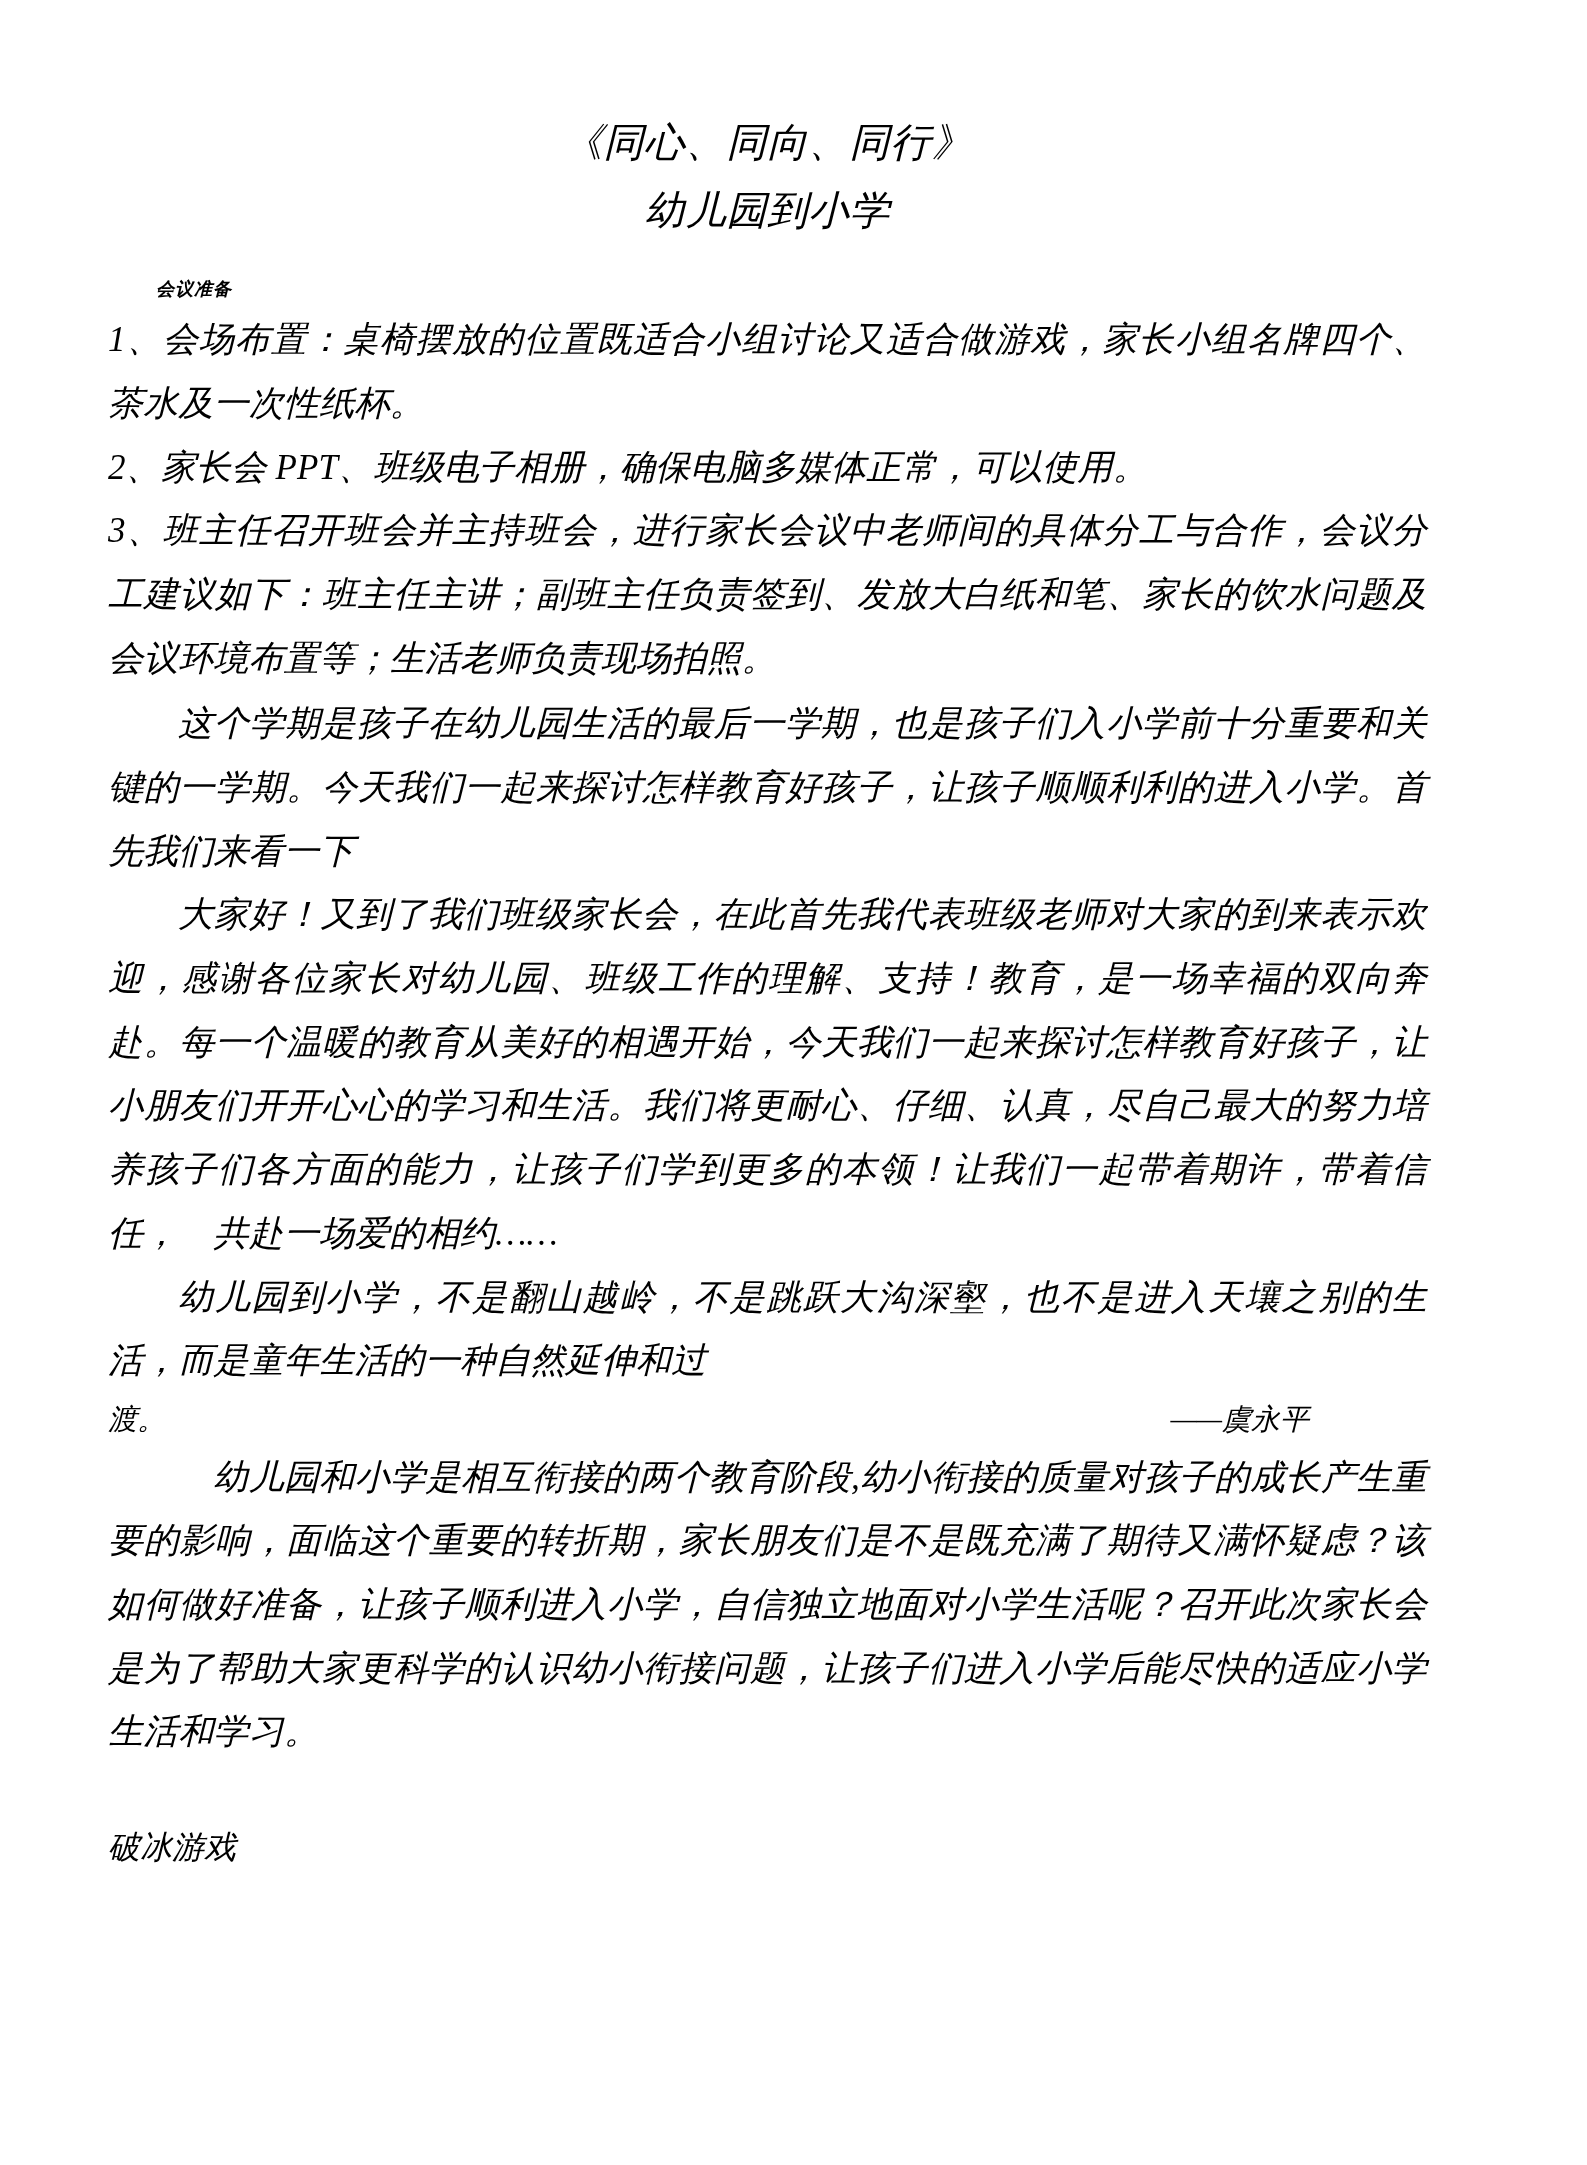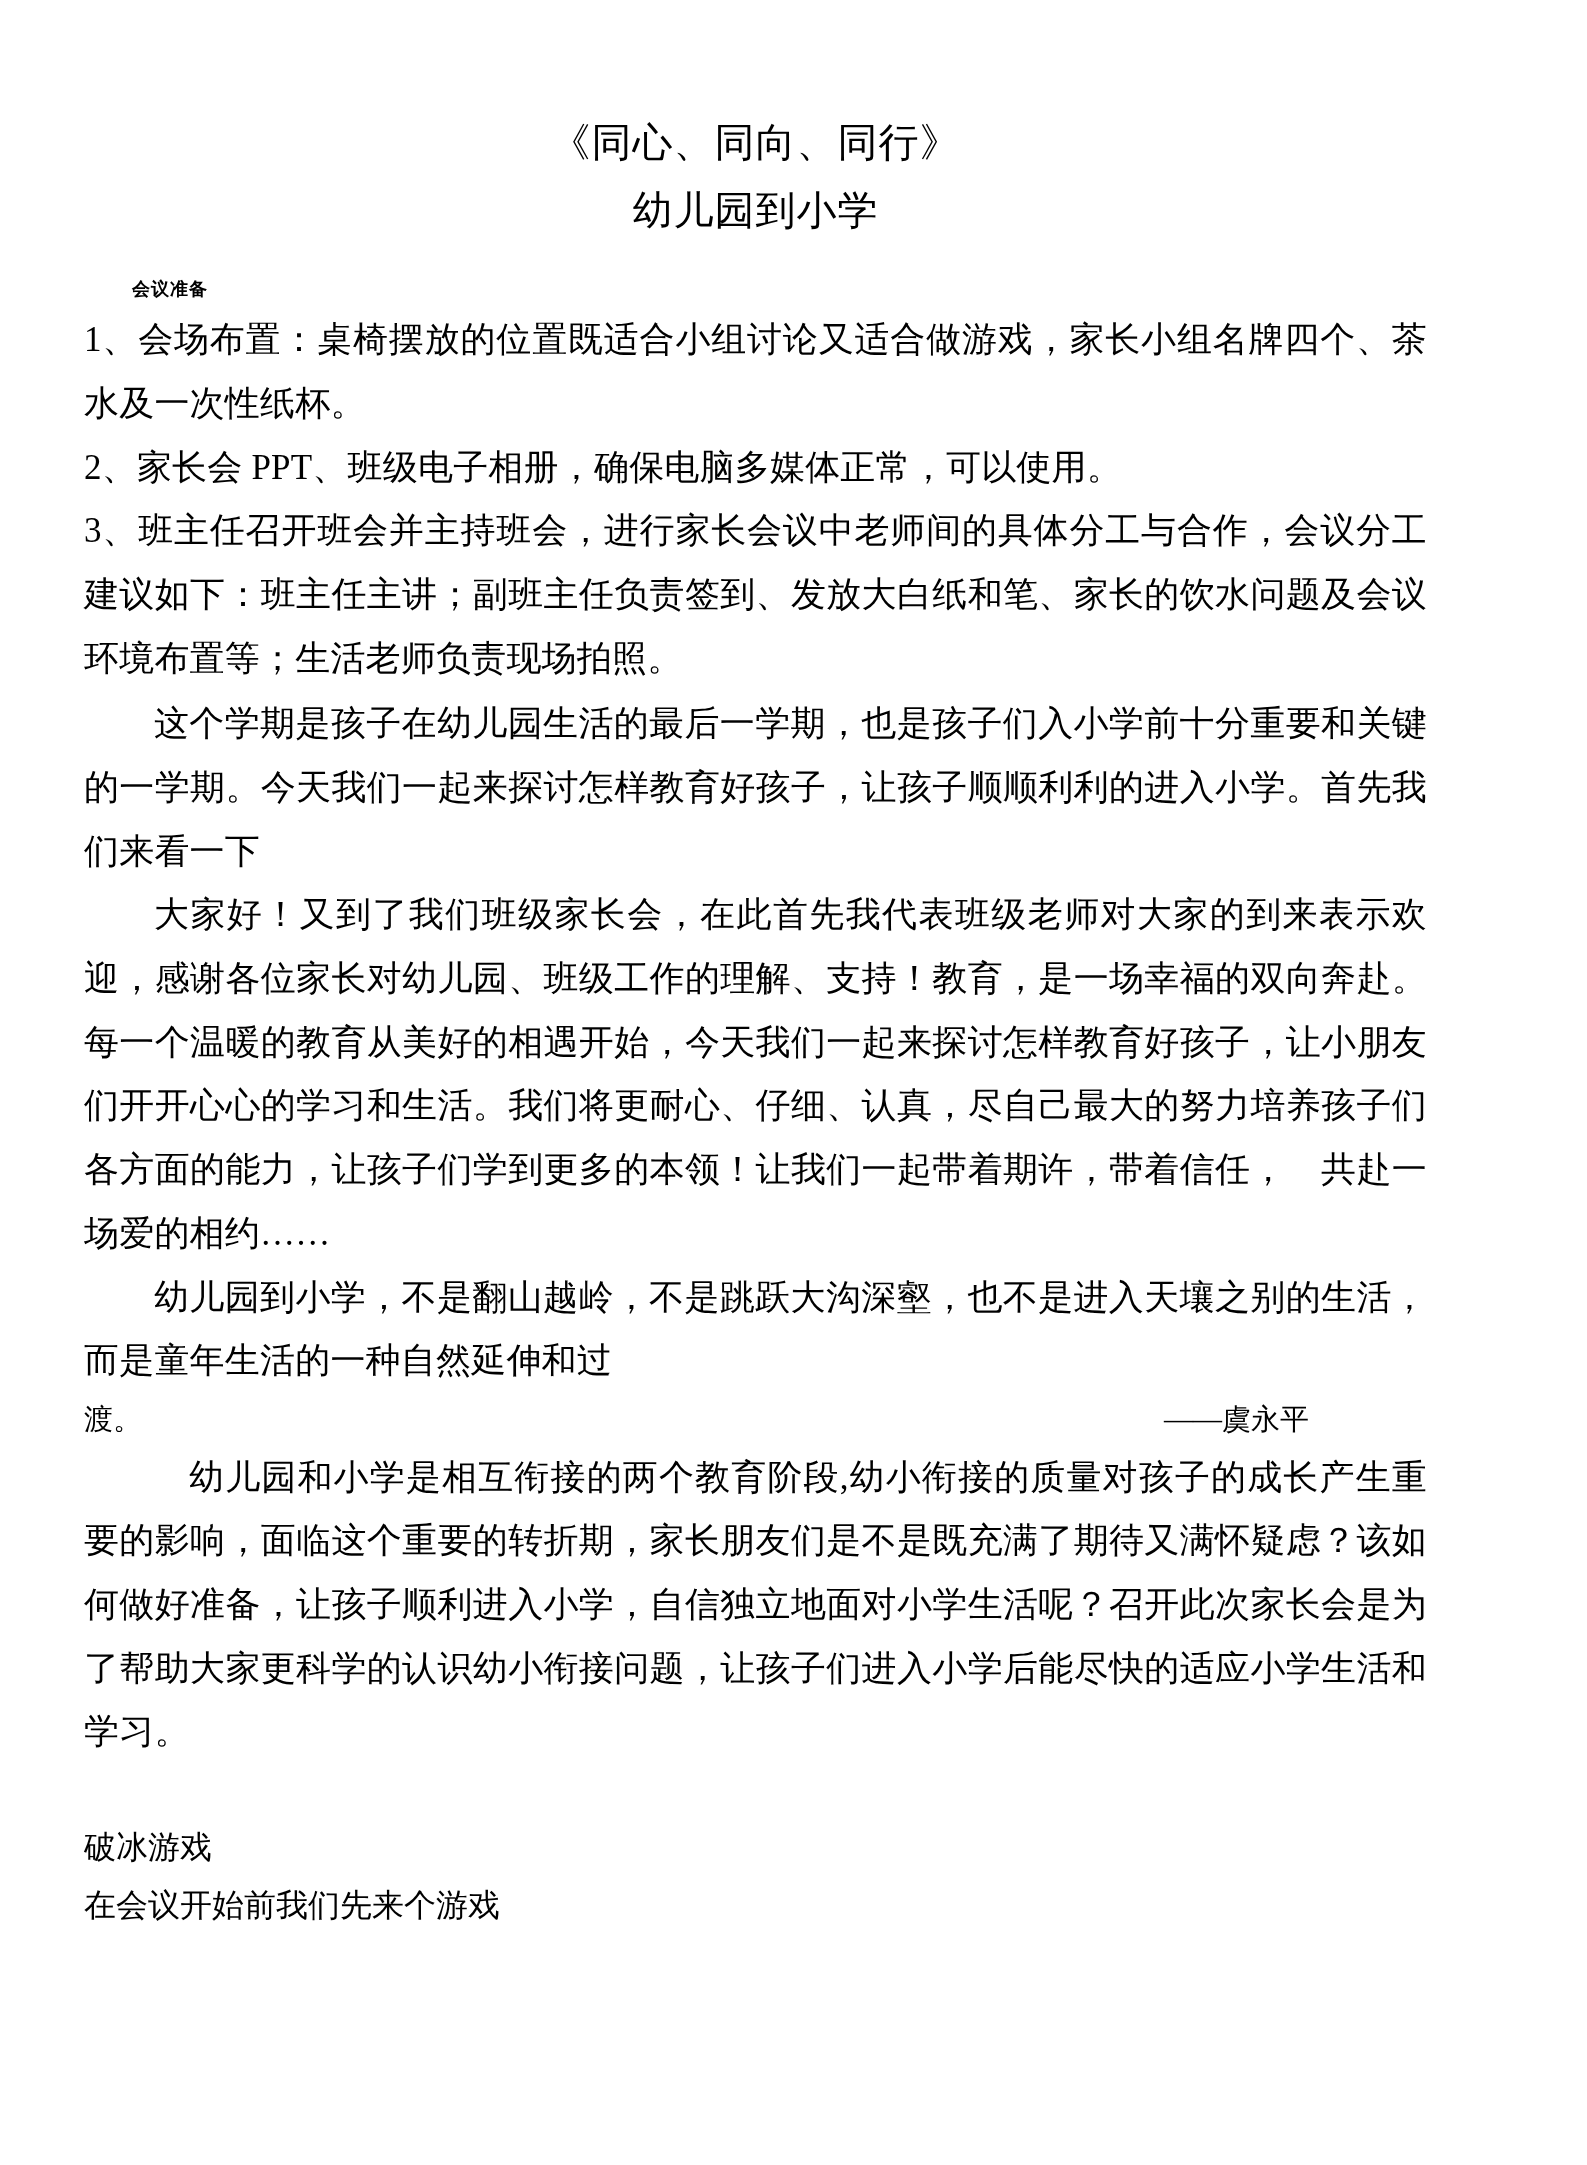"《同心、同向、同行》" .page { font-style: none -> italic; padding: 96px 160px 0 84px -> 96px 160px 0 108px }
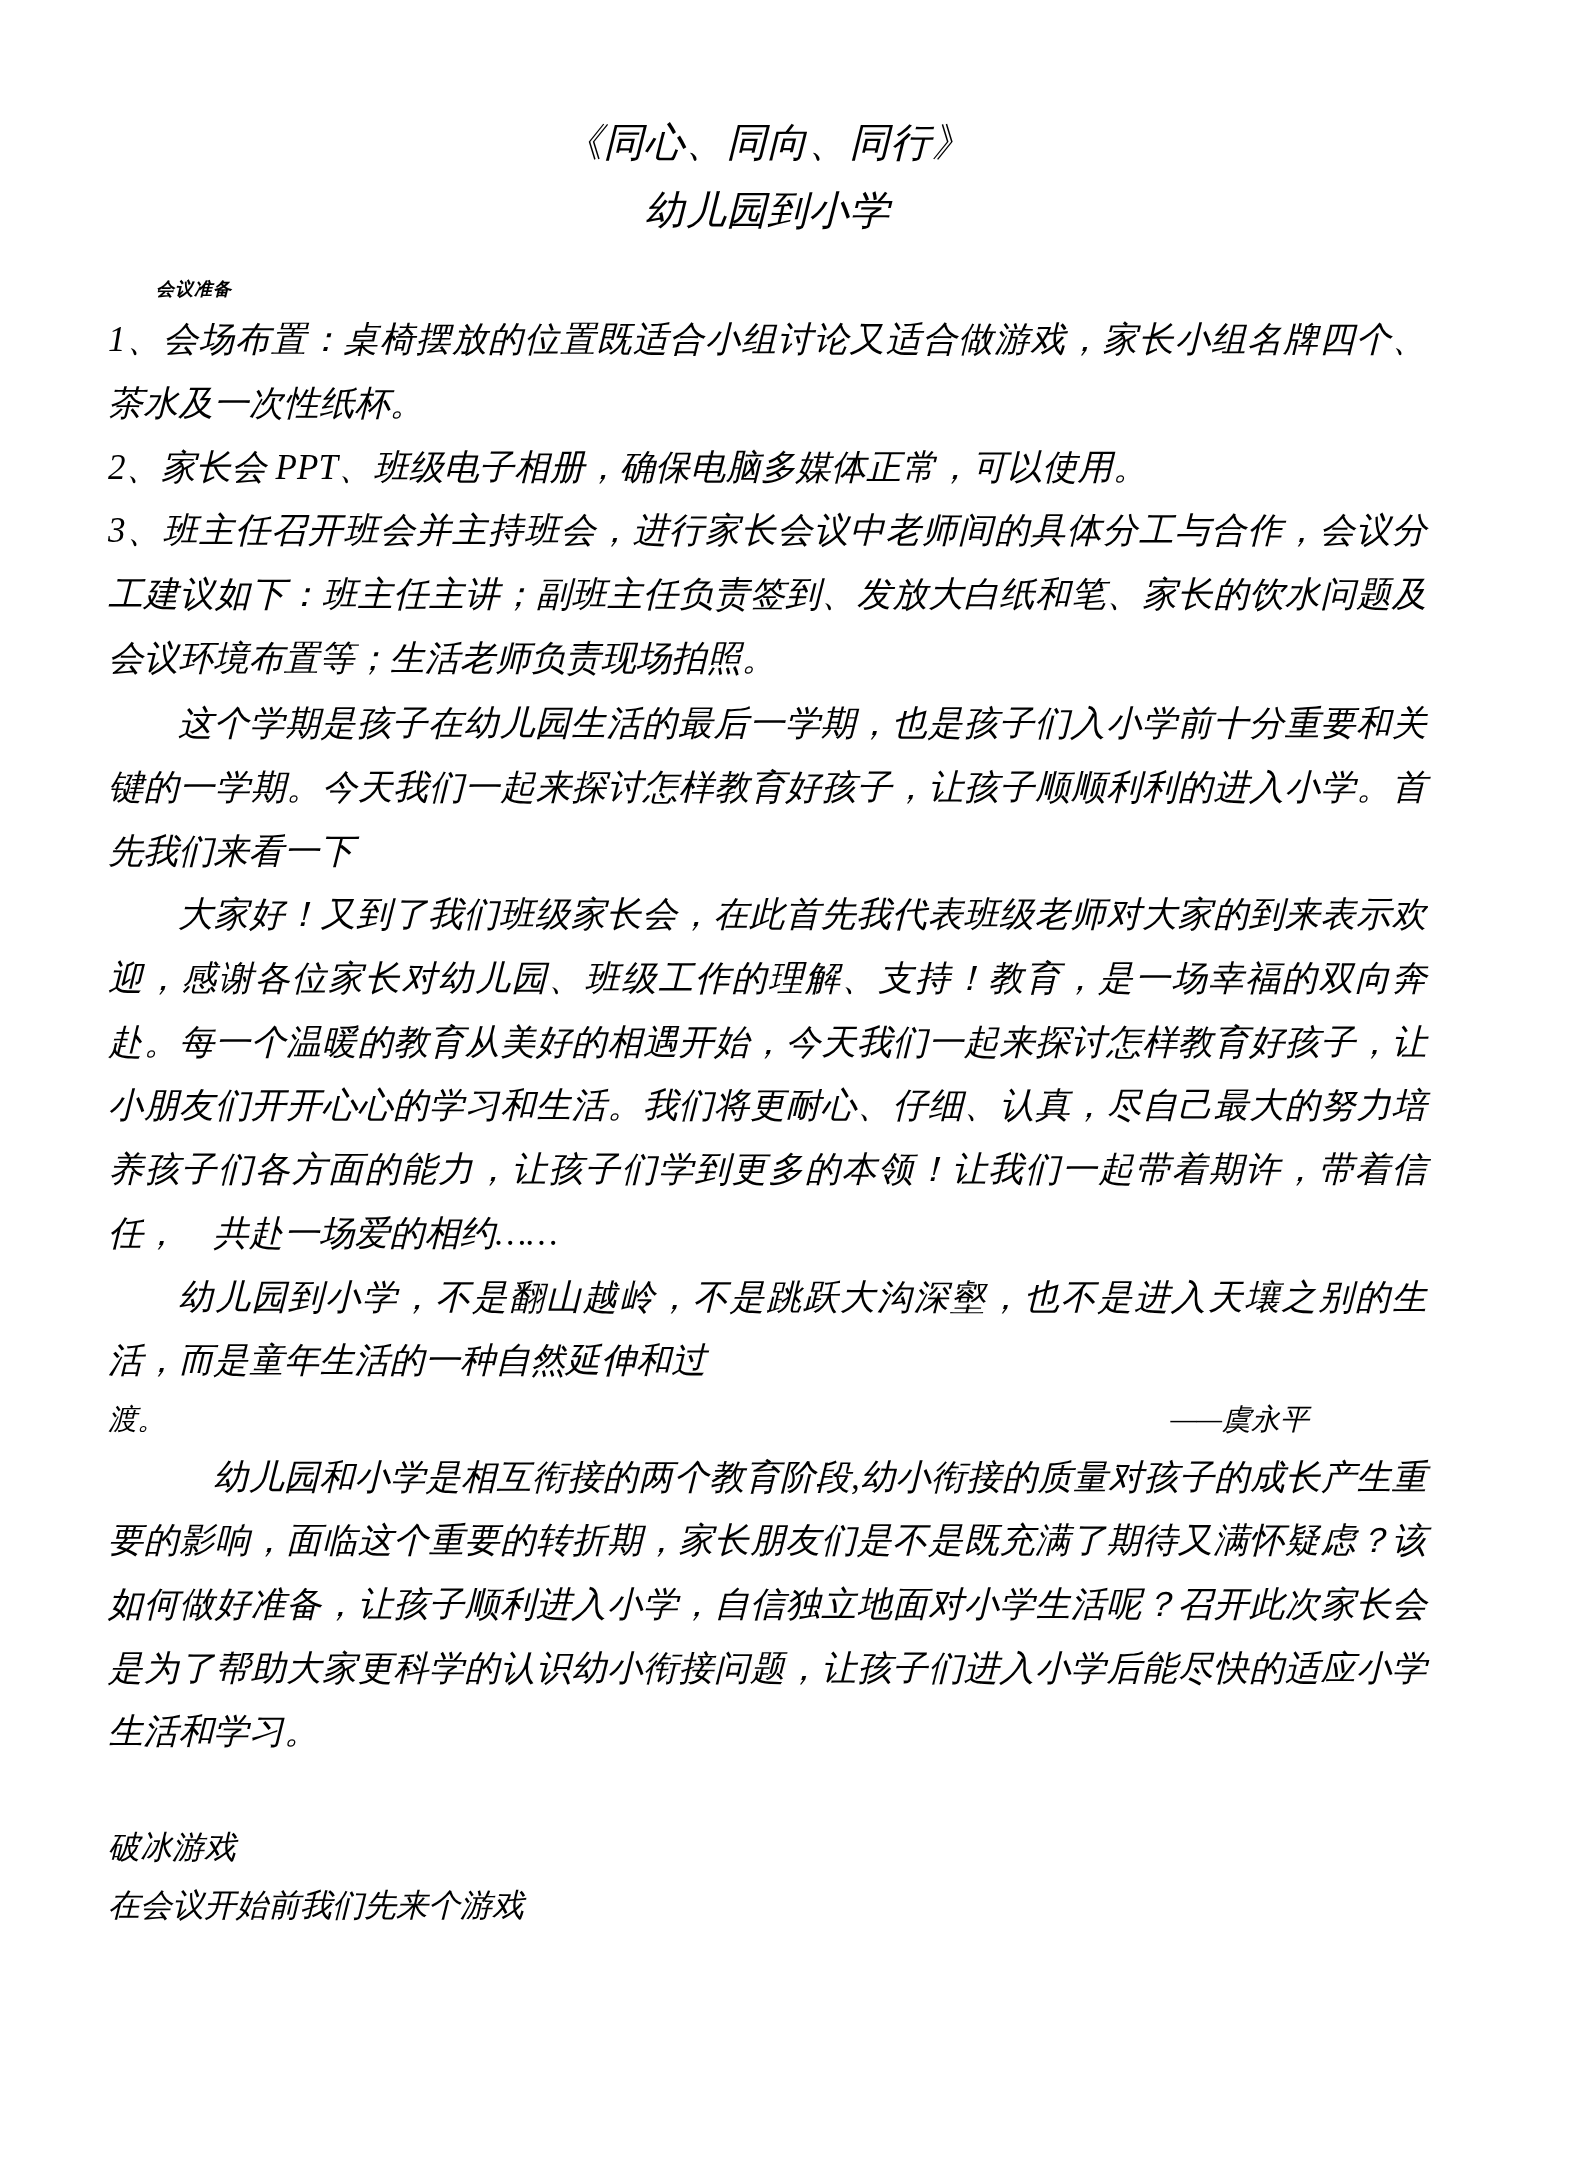"在会议开始前我们先来个游戏" p.tail-line { html: <p>在会议开始前我们先来个游戏</p> -> none }
